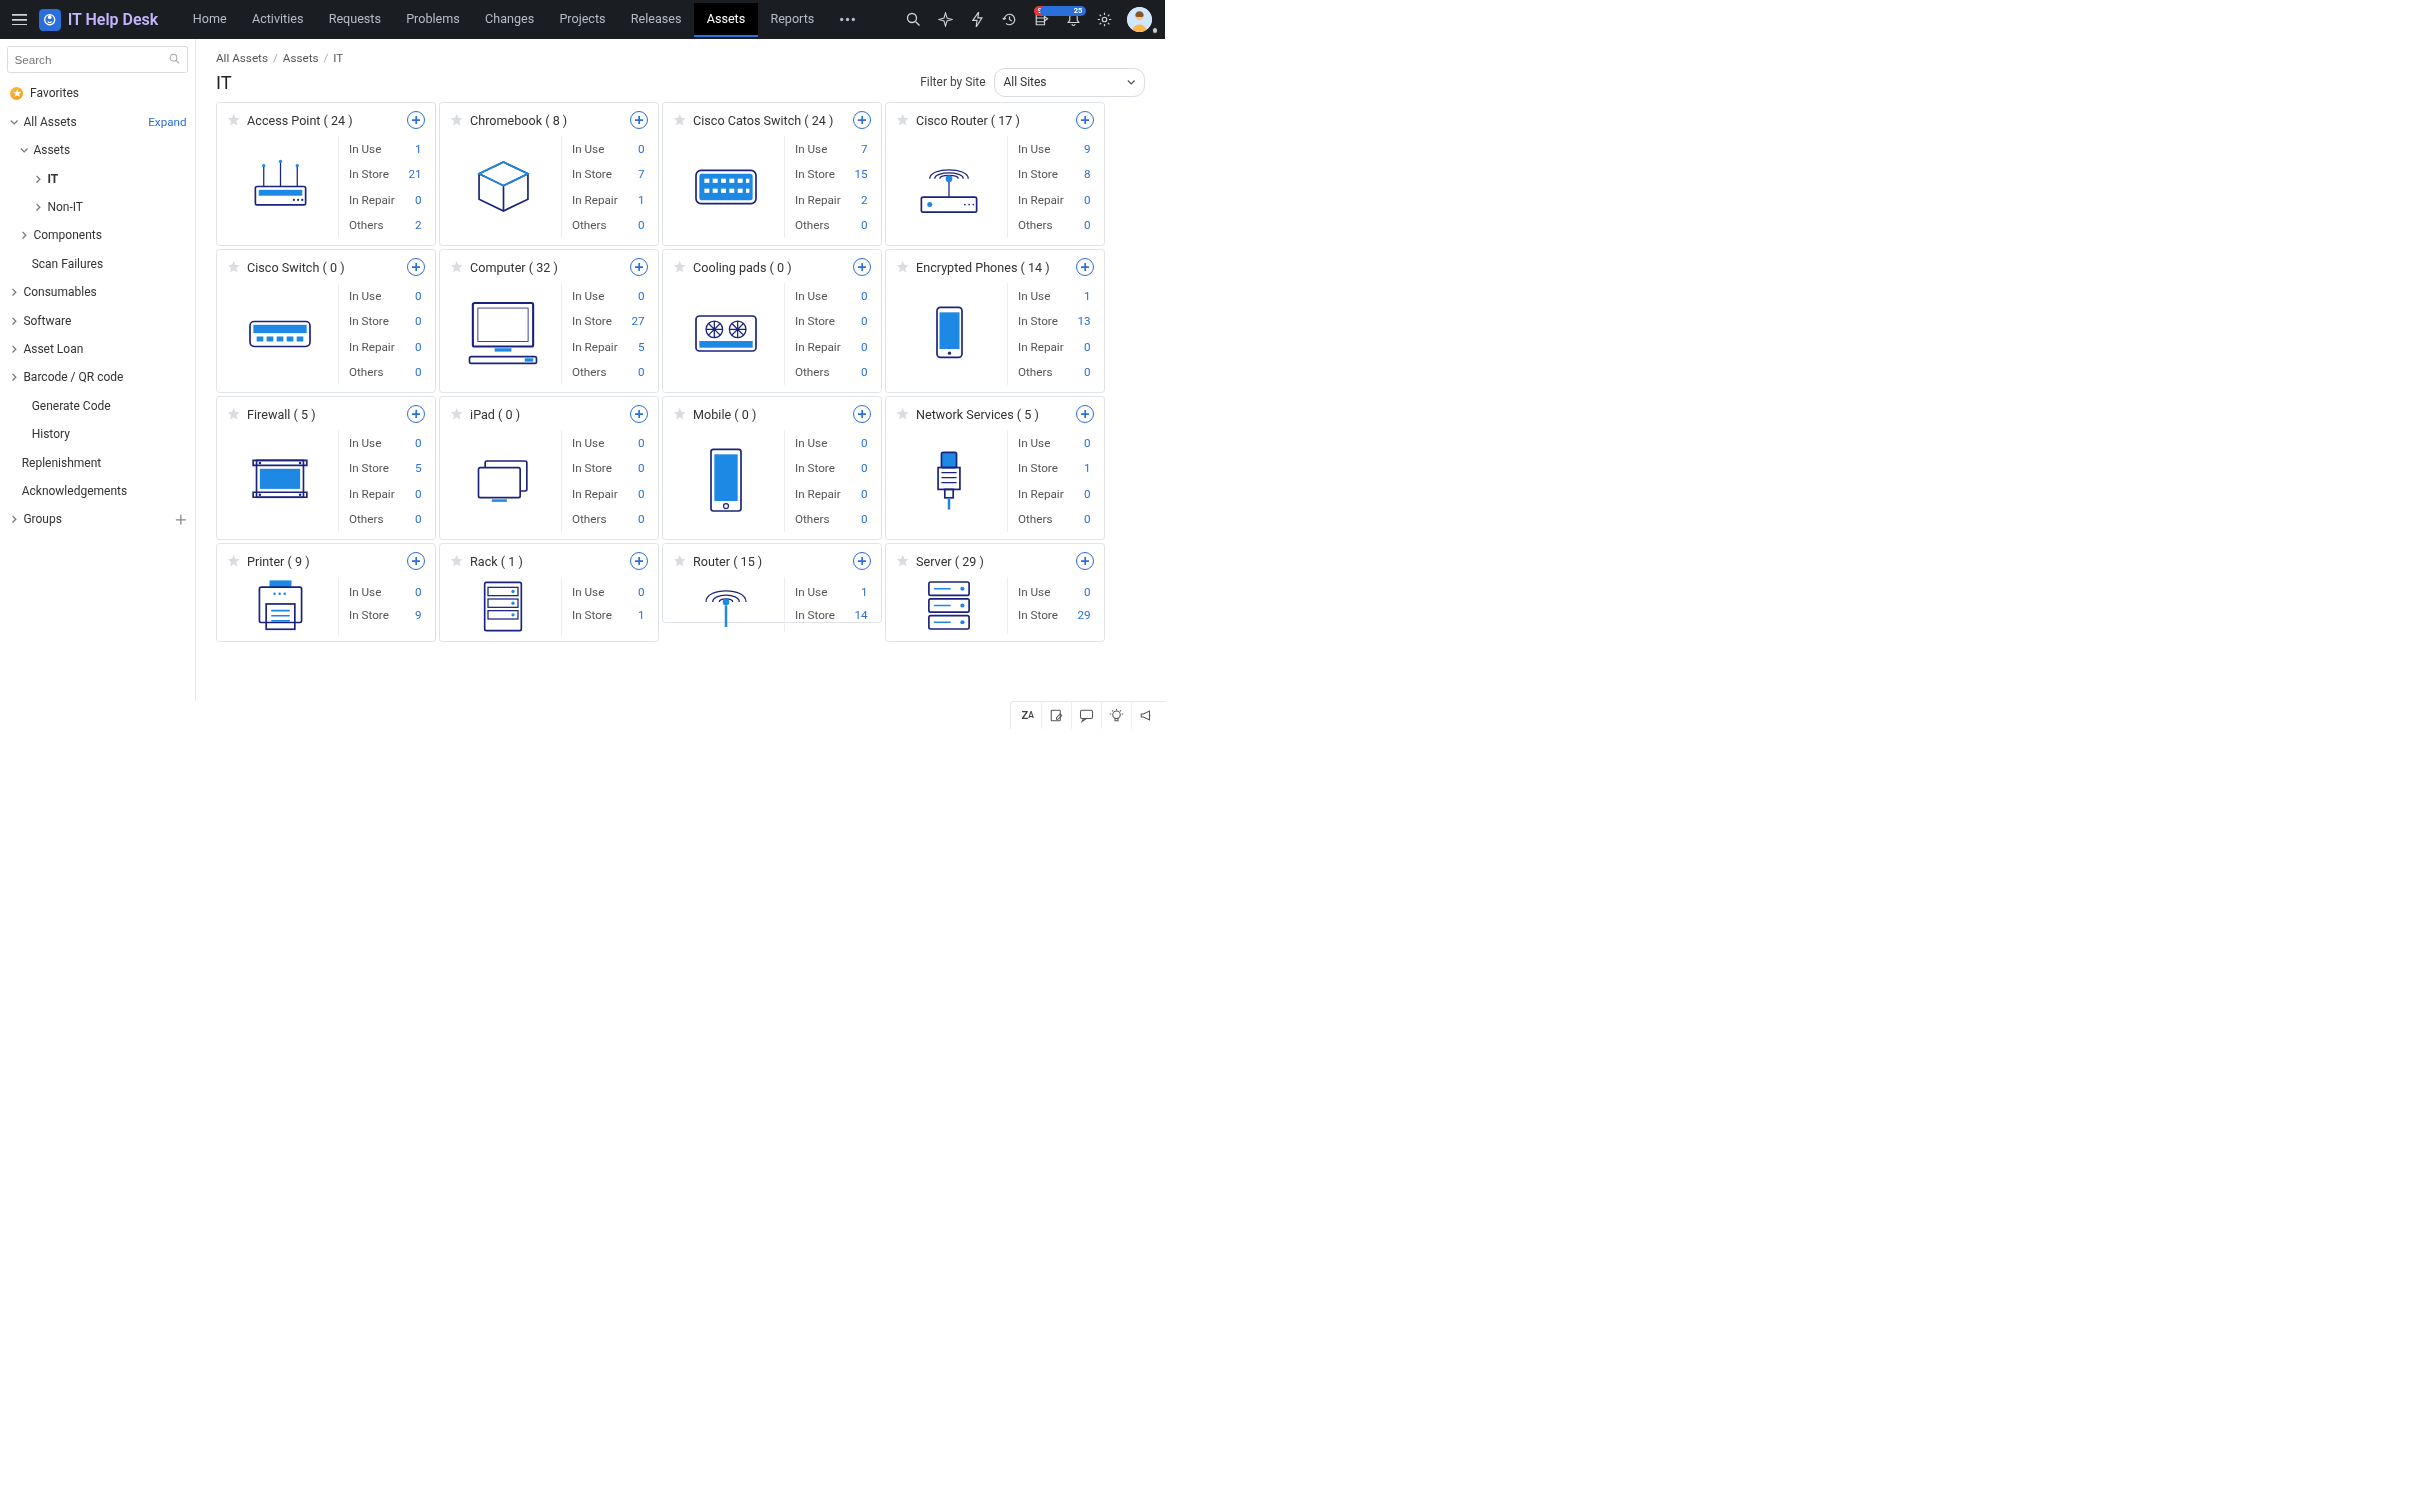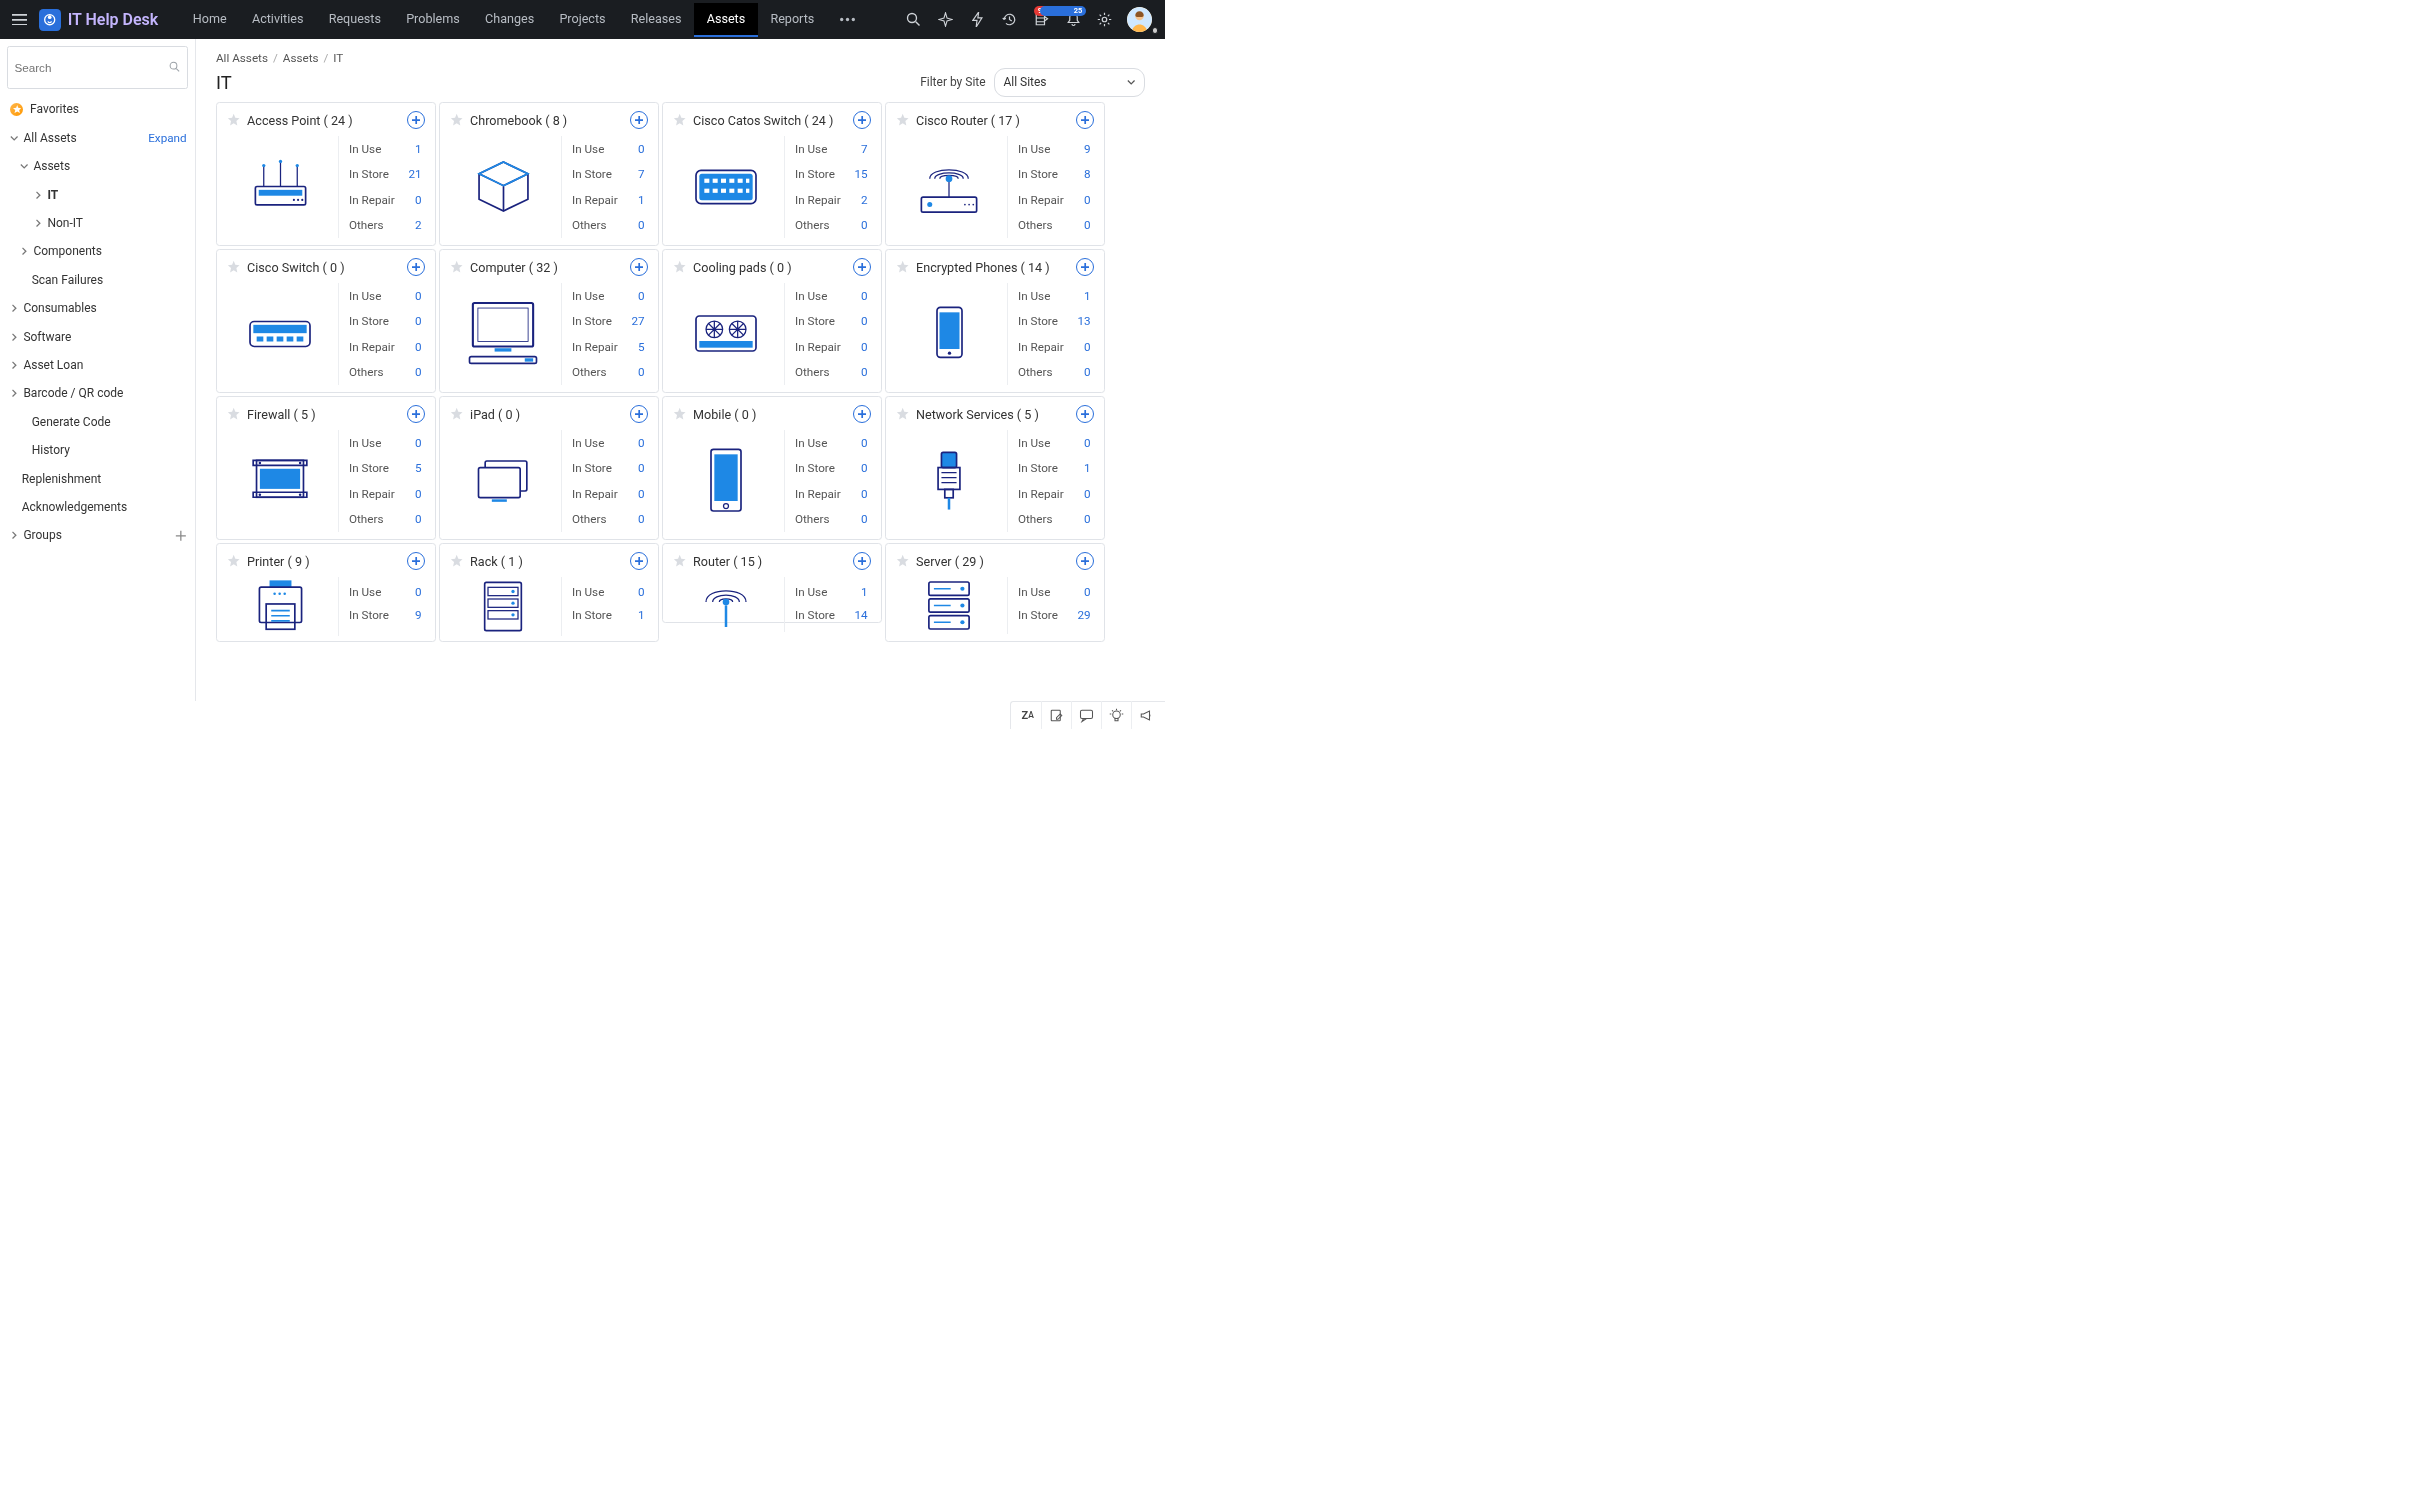"Search" .search-box { height: 43px -> 27px }
